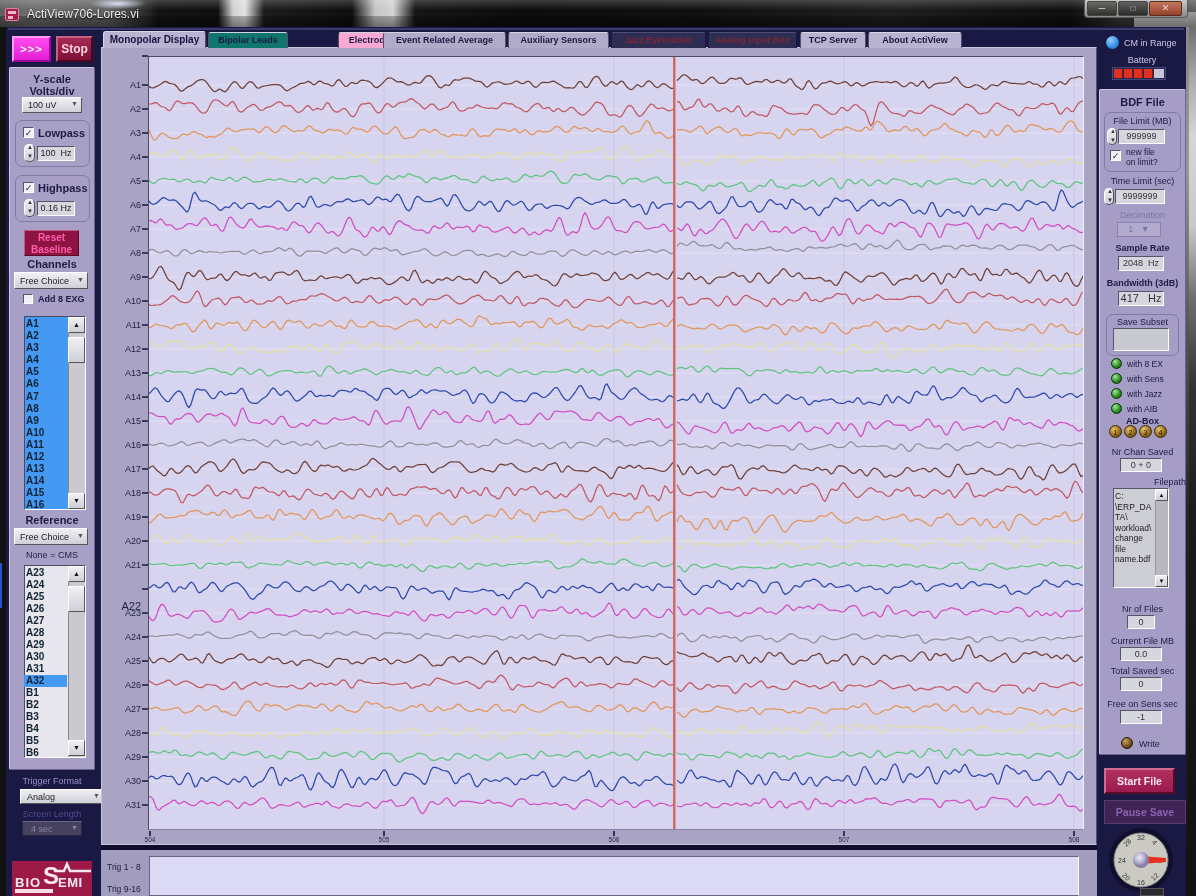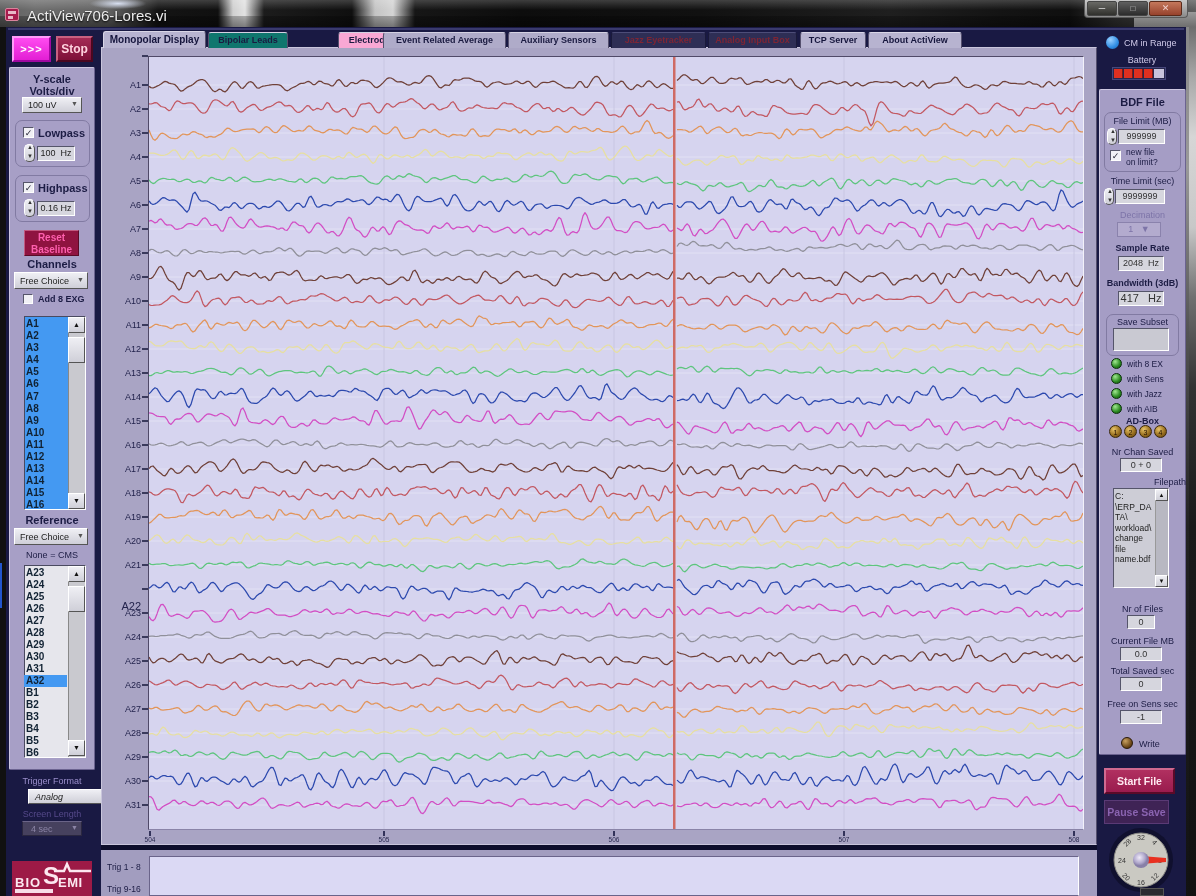"ActiView706-Lores.vi" div.abs { font-size: 15px -> 12px }
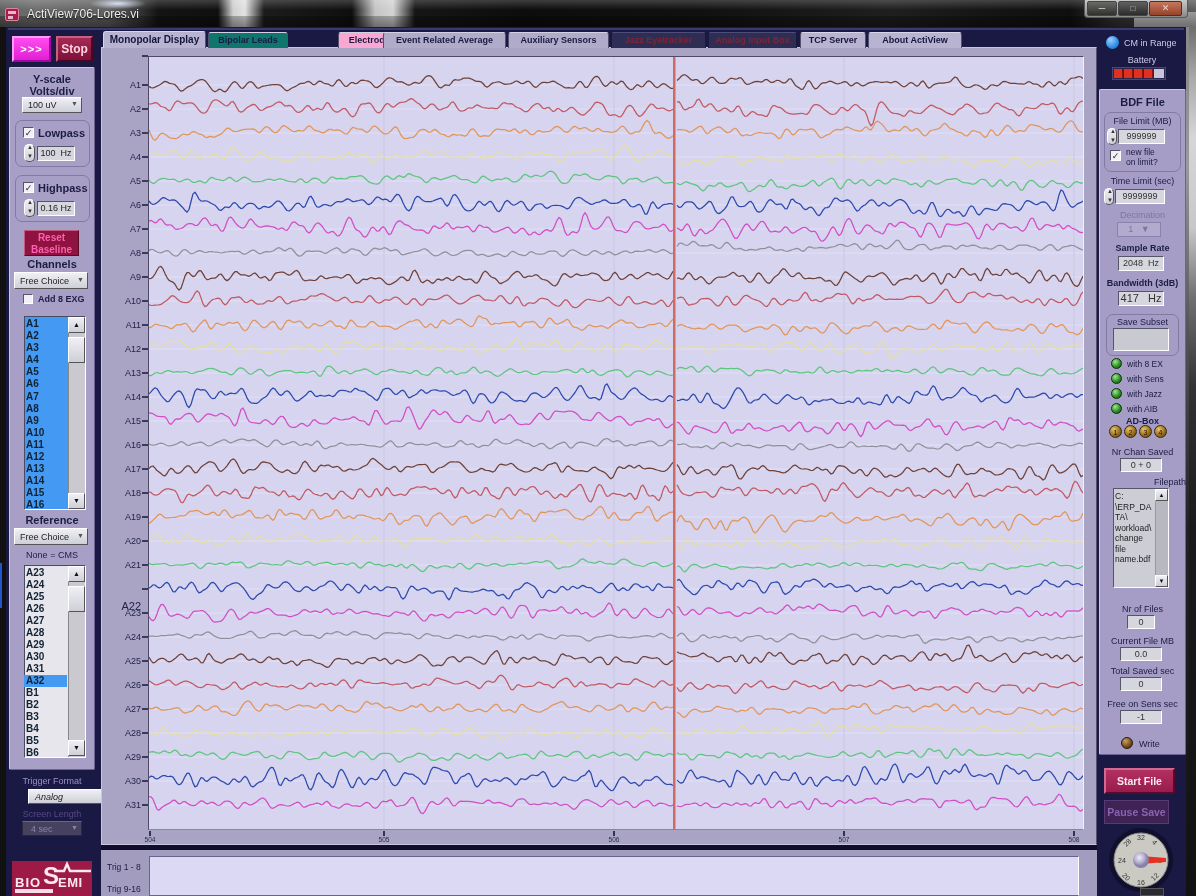"Analog" div.abs { font-style: italic -> none; left: 28px -> 20px }
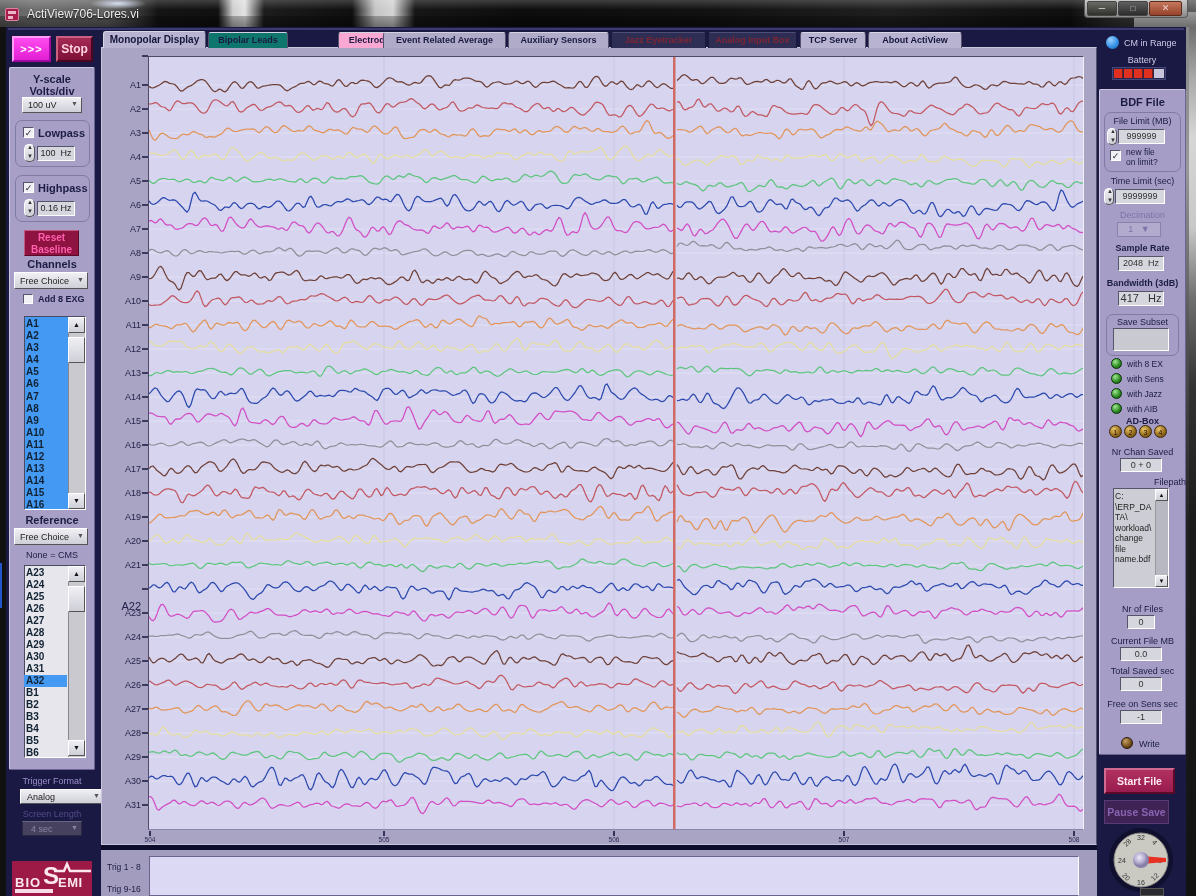"Pause Save" div.abs { width: 65px -> 82px }
